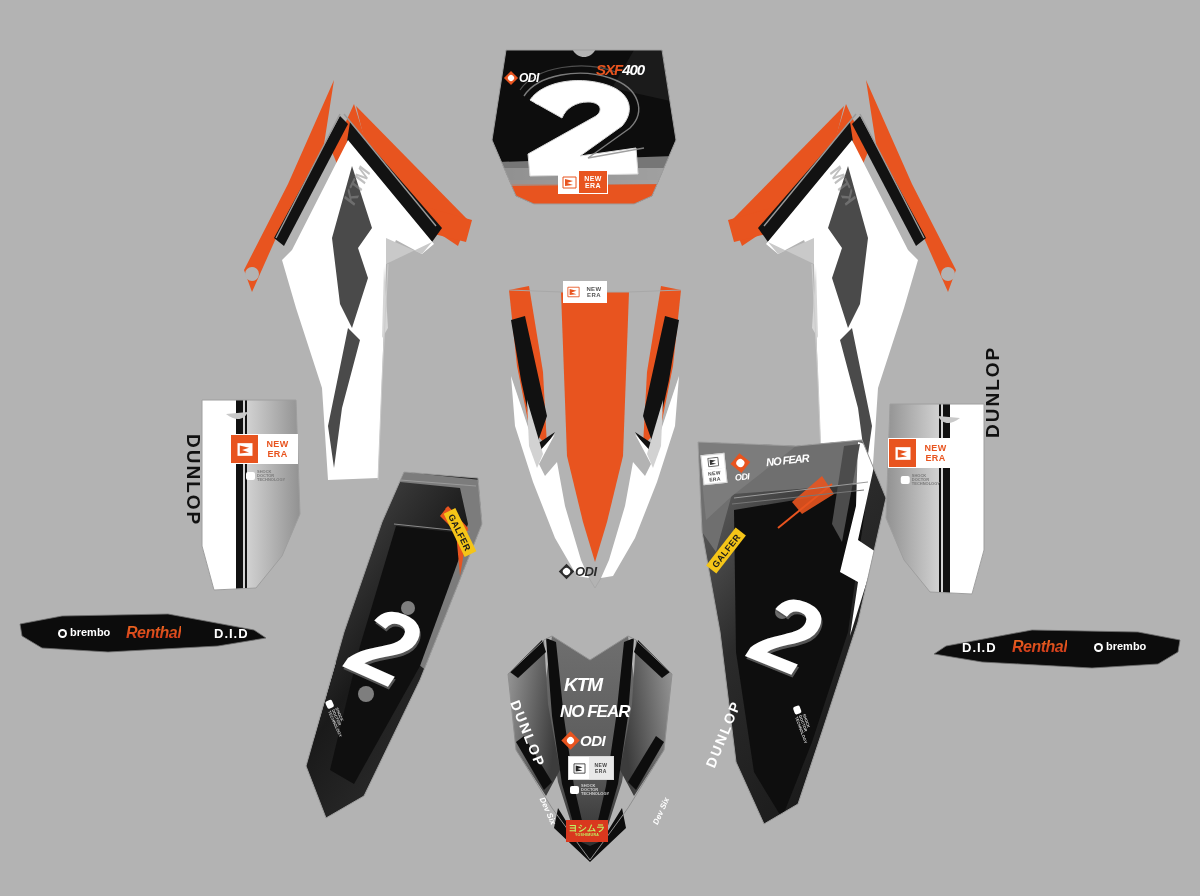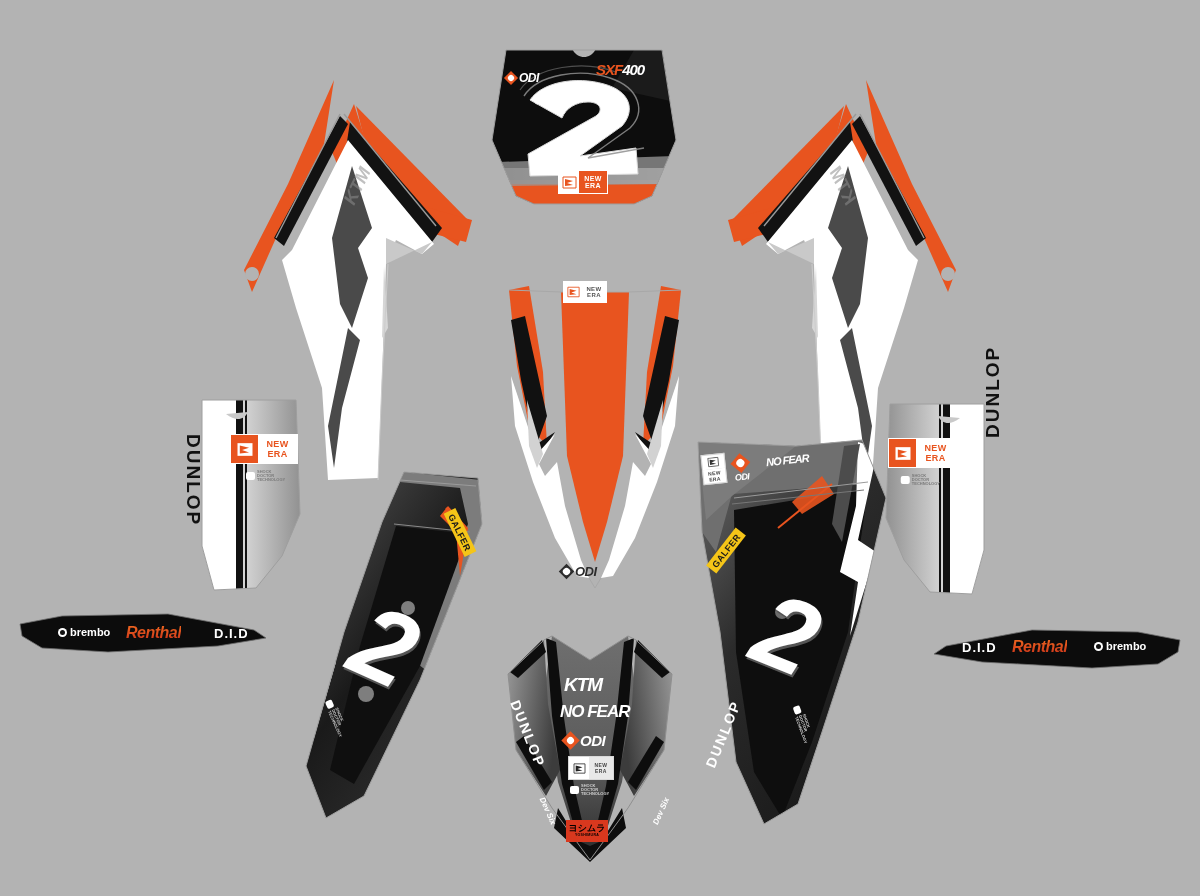"brembo" .brembo { align-items: center -> flex-end }
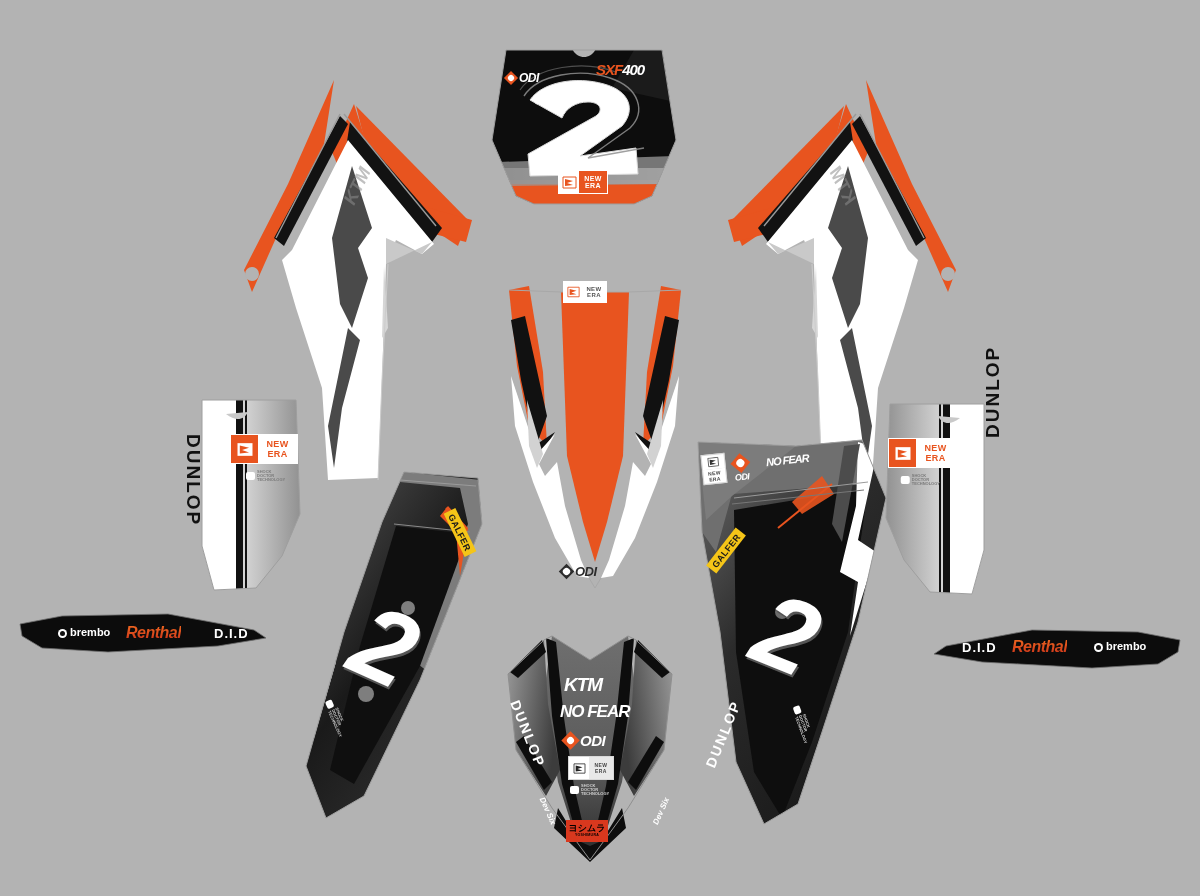"ヨシムラ" .yosh { color: #000000 -> #bef264 }
